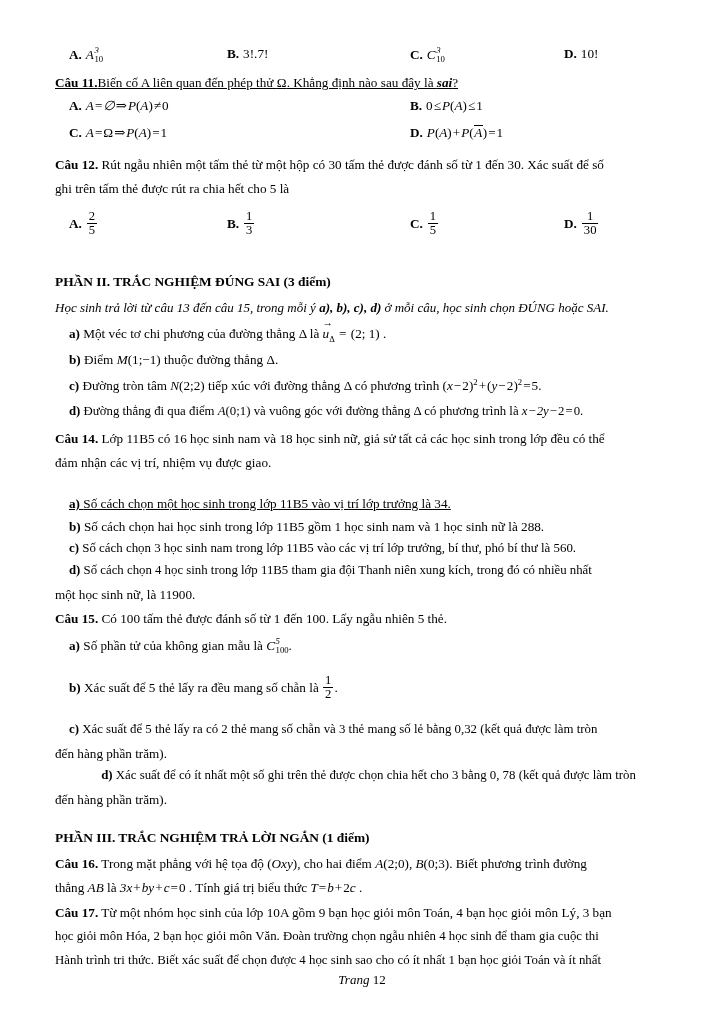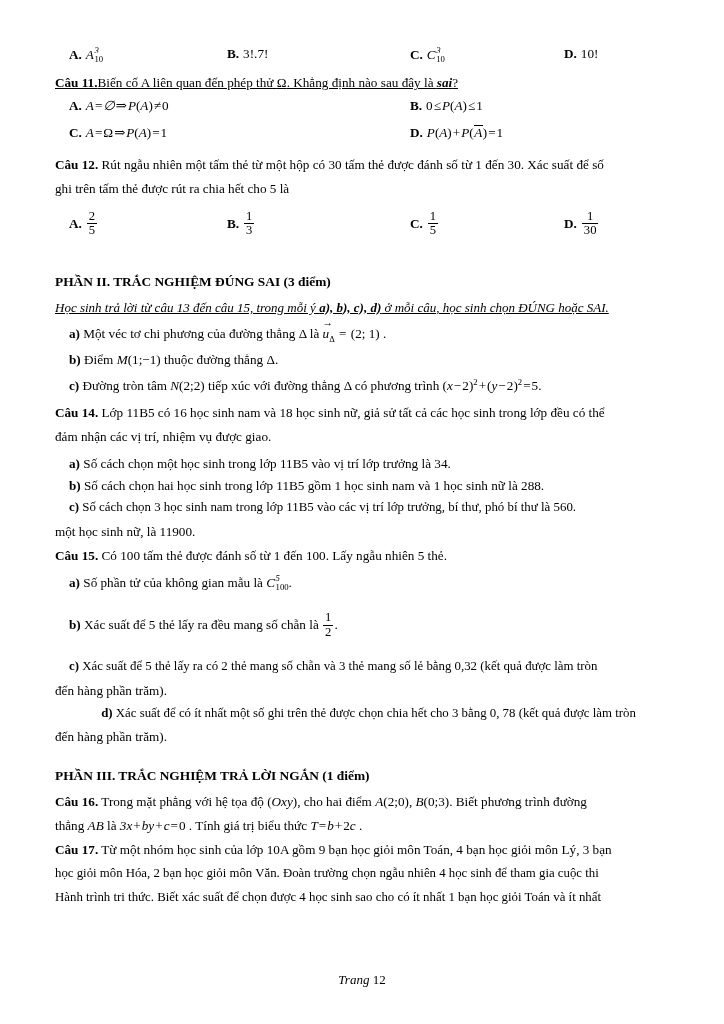"Học sinh trả lời từ" .i { text-decoration: underline -> none }
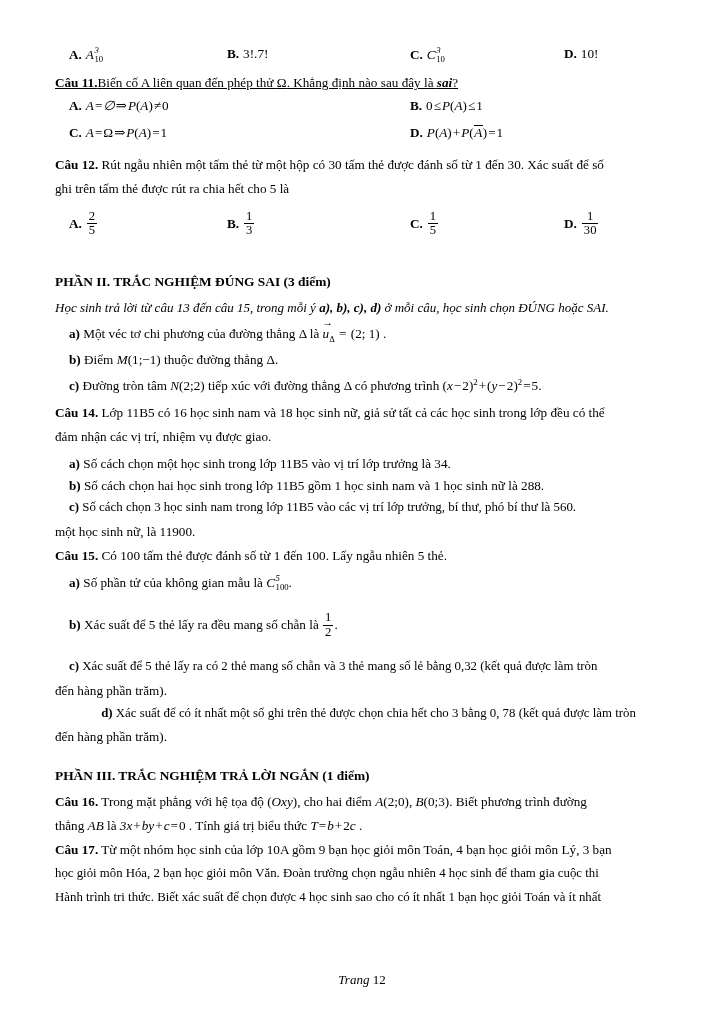"d) Đường thẳng đi qua" div.ln { html: none -> <div> <span>d)</span> Đường thẳng đi qua điểm <span>A<span>(0;1)</span></span> và vuông góc với đường thẳng <span>Δ</span> có phương trình là <span>x<span>−</span>2y<span>−</span><span>2</span><span>=</span><span>0.</span></span> </div> }
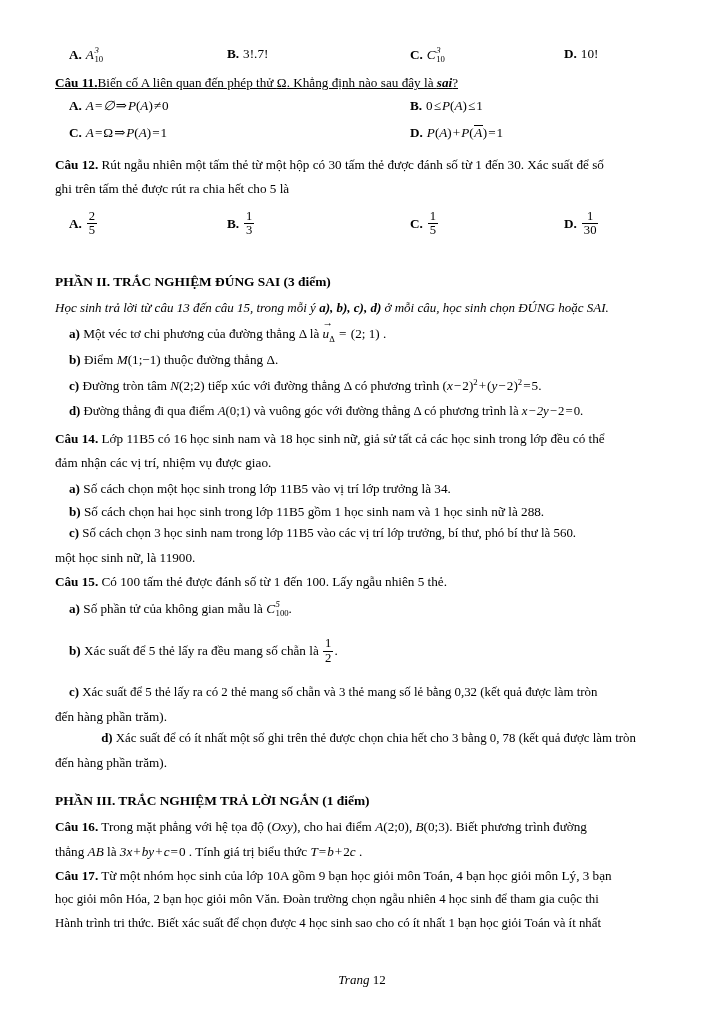"a) Số cách chọn một" div.ln { margin-top: 13px -> 28px; text-decoration: none -> underline }
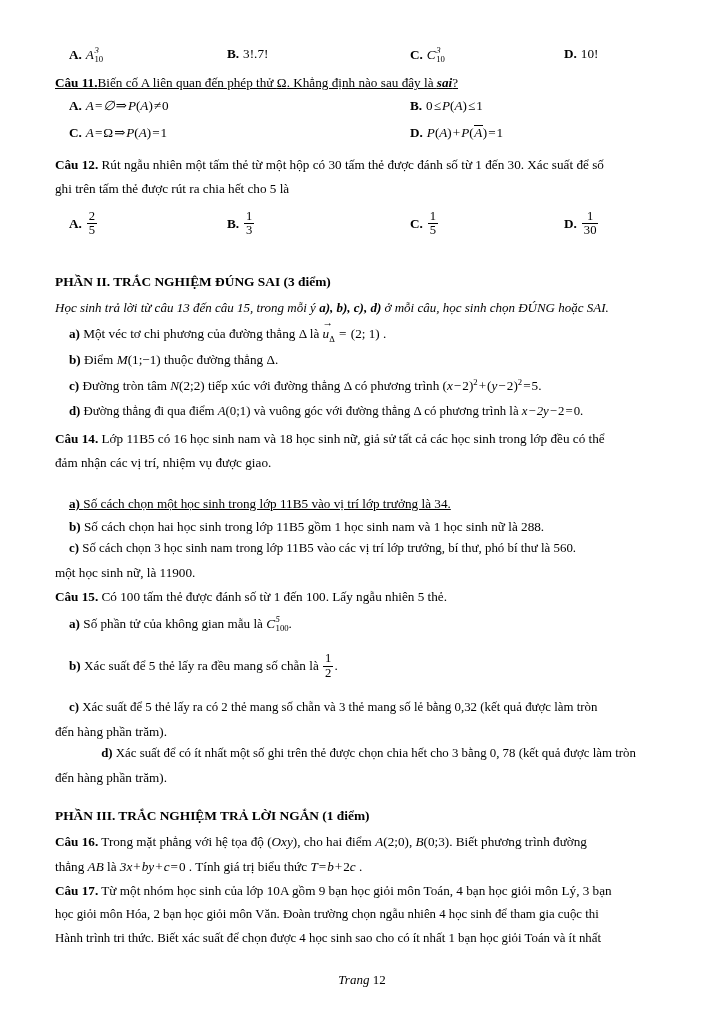"d) Số cách chọn 4" div.ln { html: none -> <div> <span>d)</span> <span>Số cách chọn 4 học sinh trong lớp 11B5 tham gia đội Thanh niên xung kích, trong đó có nhiều nhất</span> </div> }
